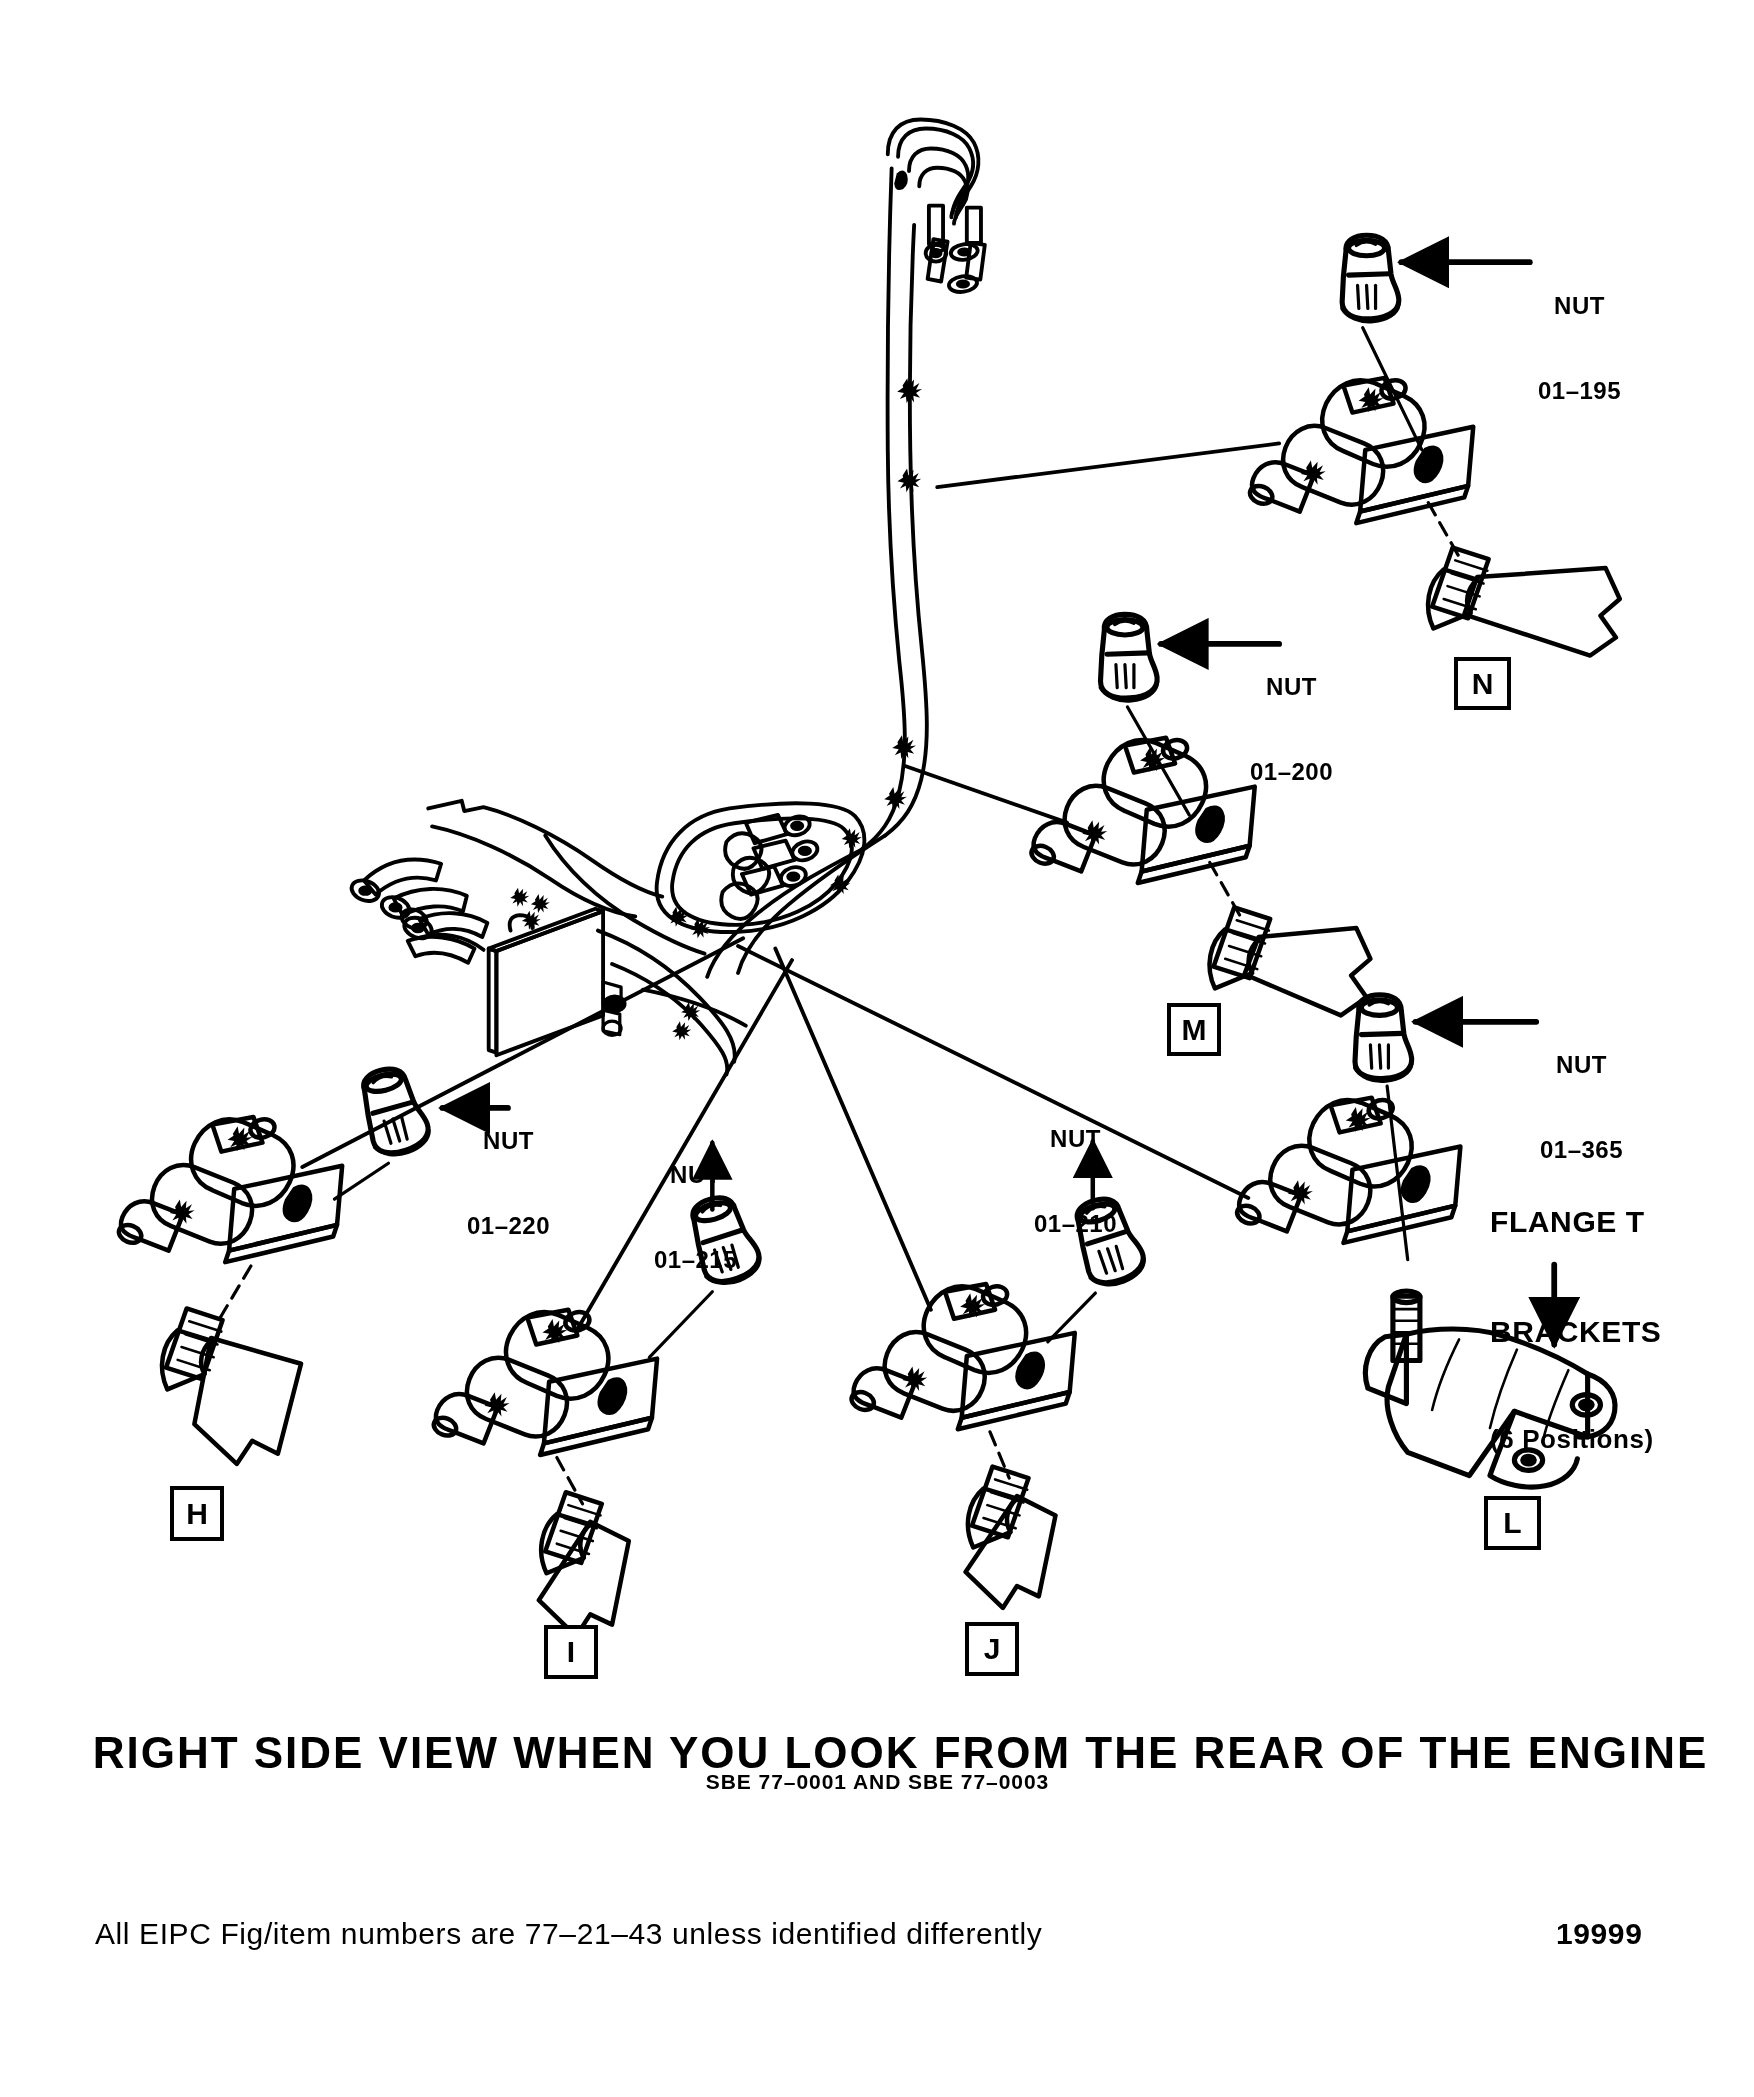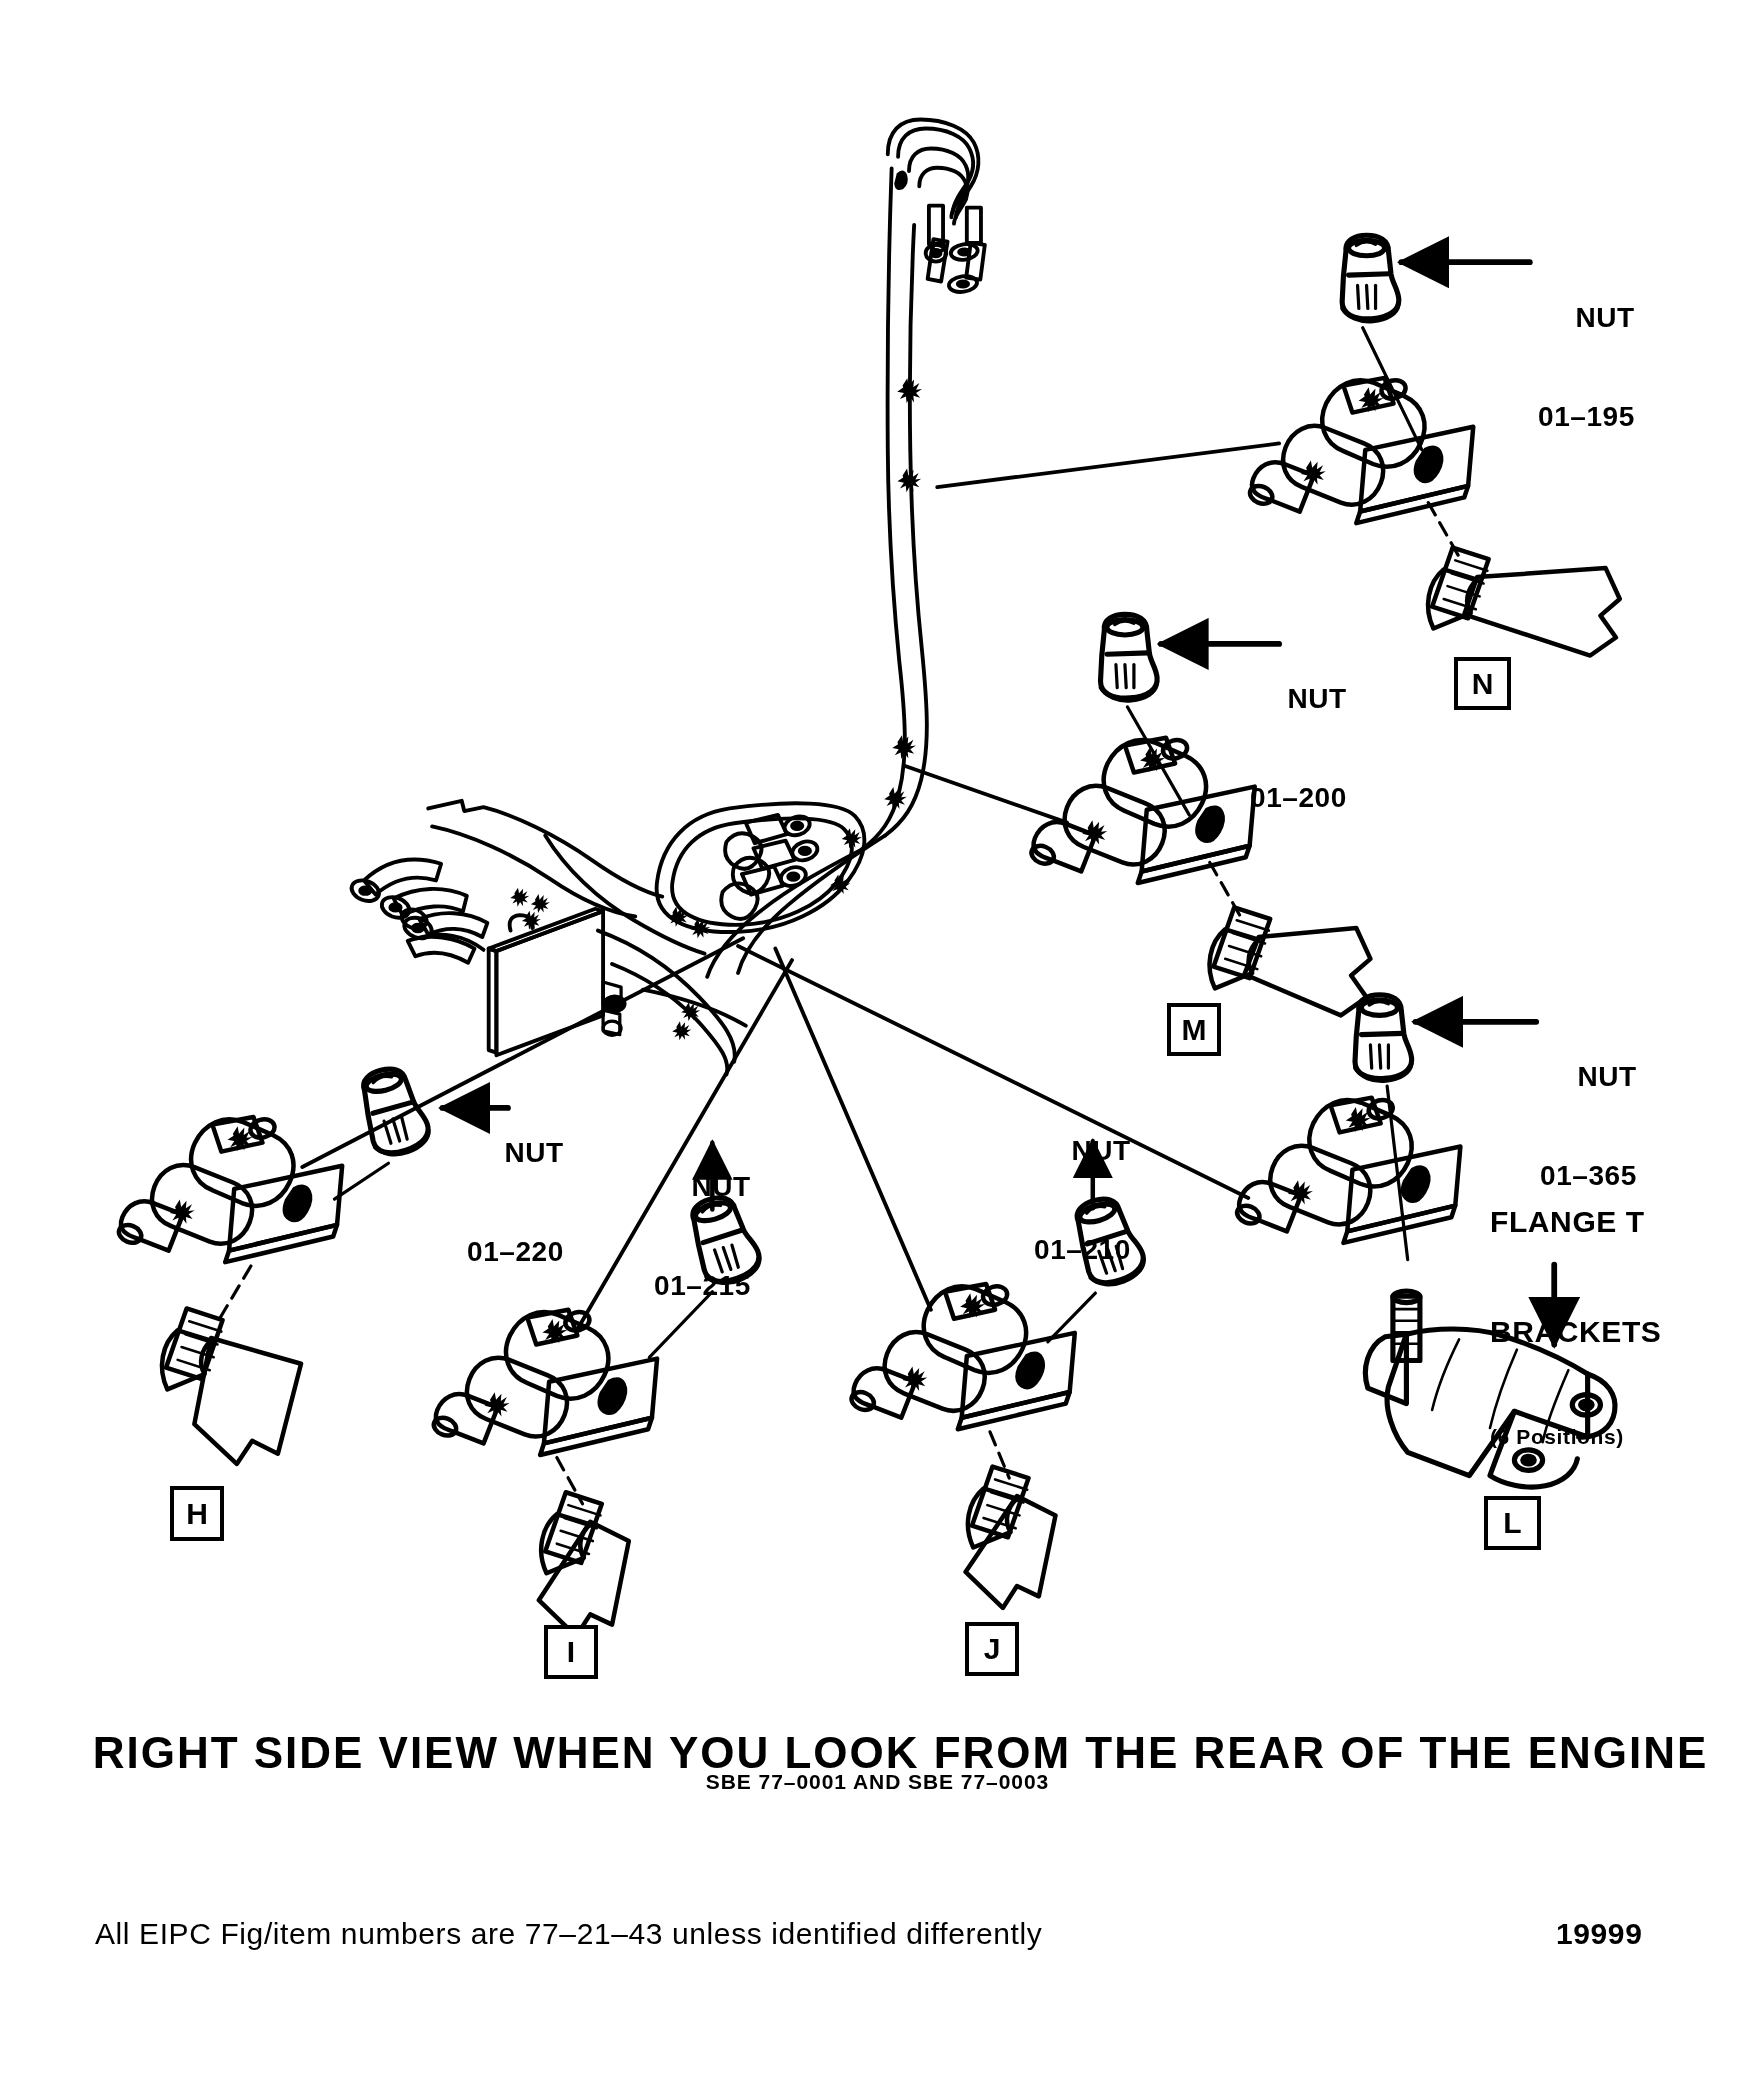"NUT" .nutlabel { font-size: 28px -> 24px; text-align: right -> center }
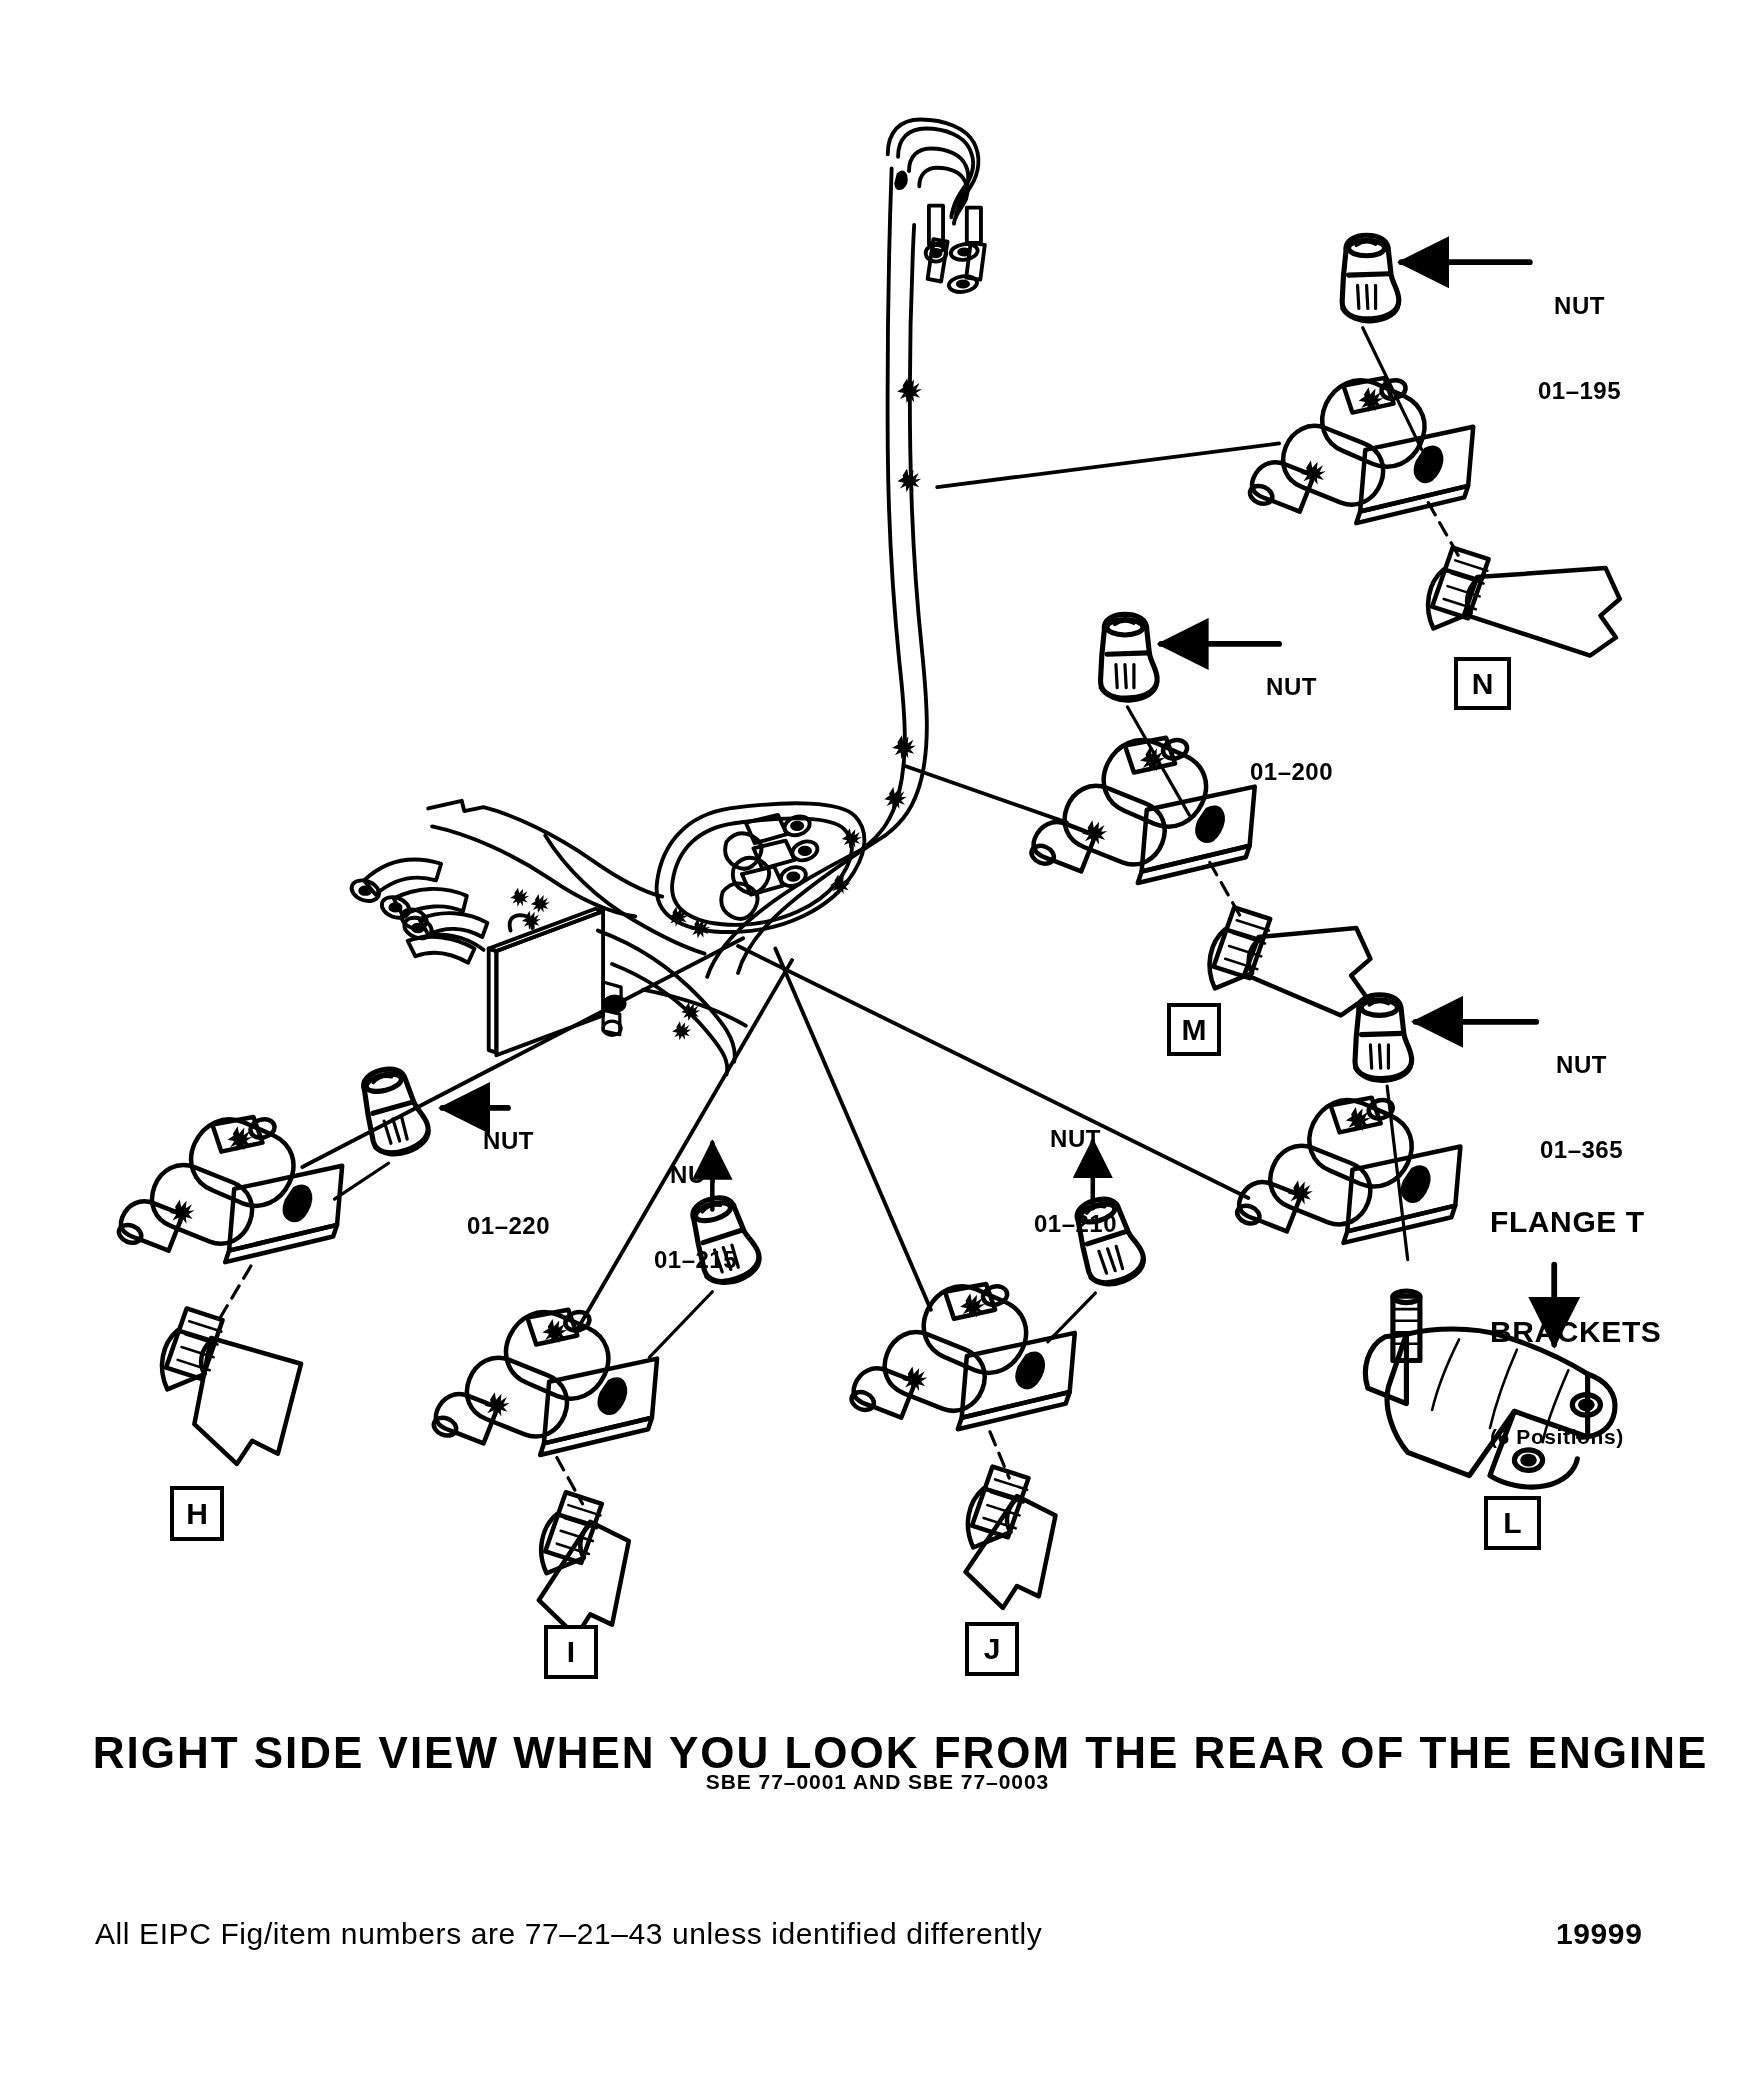"(6 Positions)" .flange .sm { font-size: 21px -> 26px }
